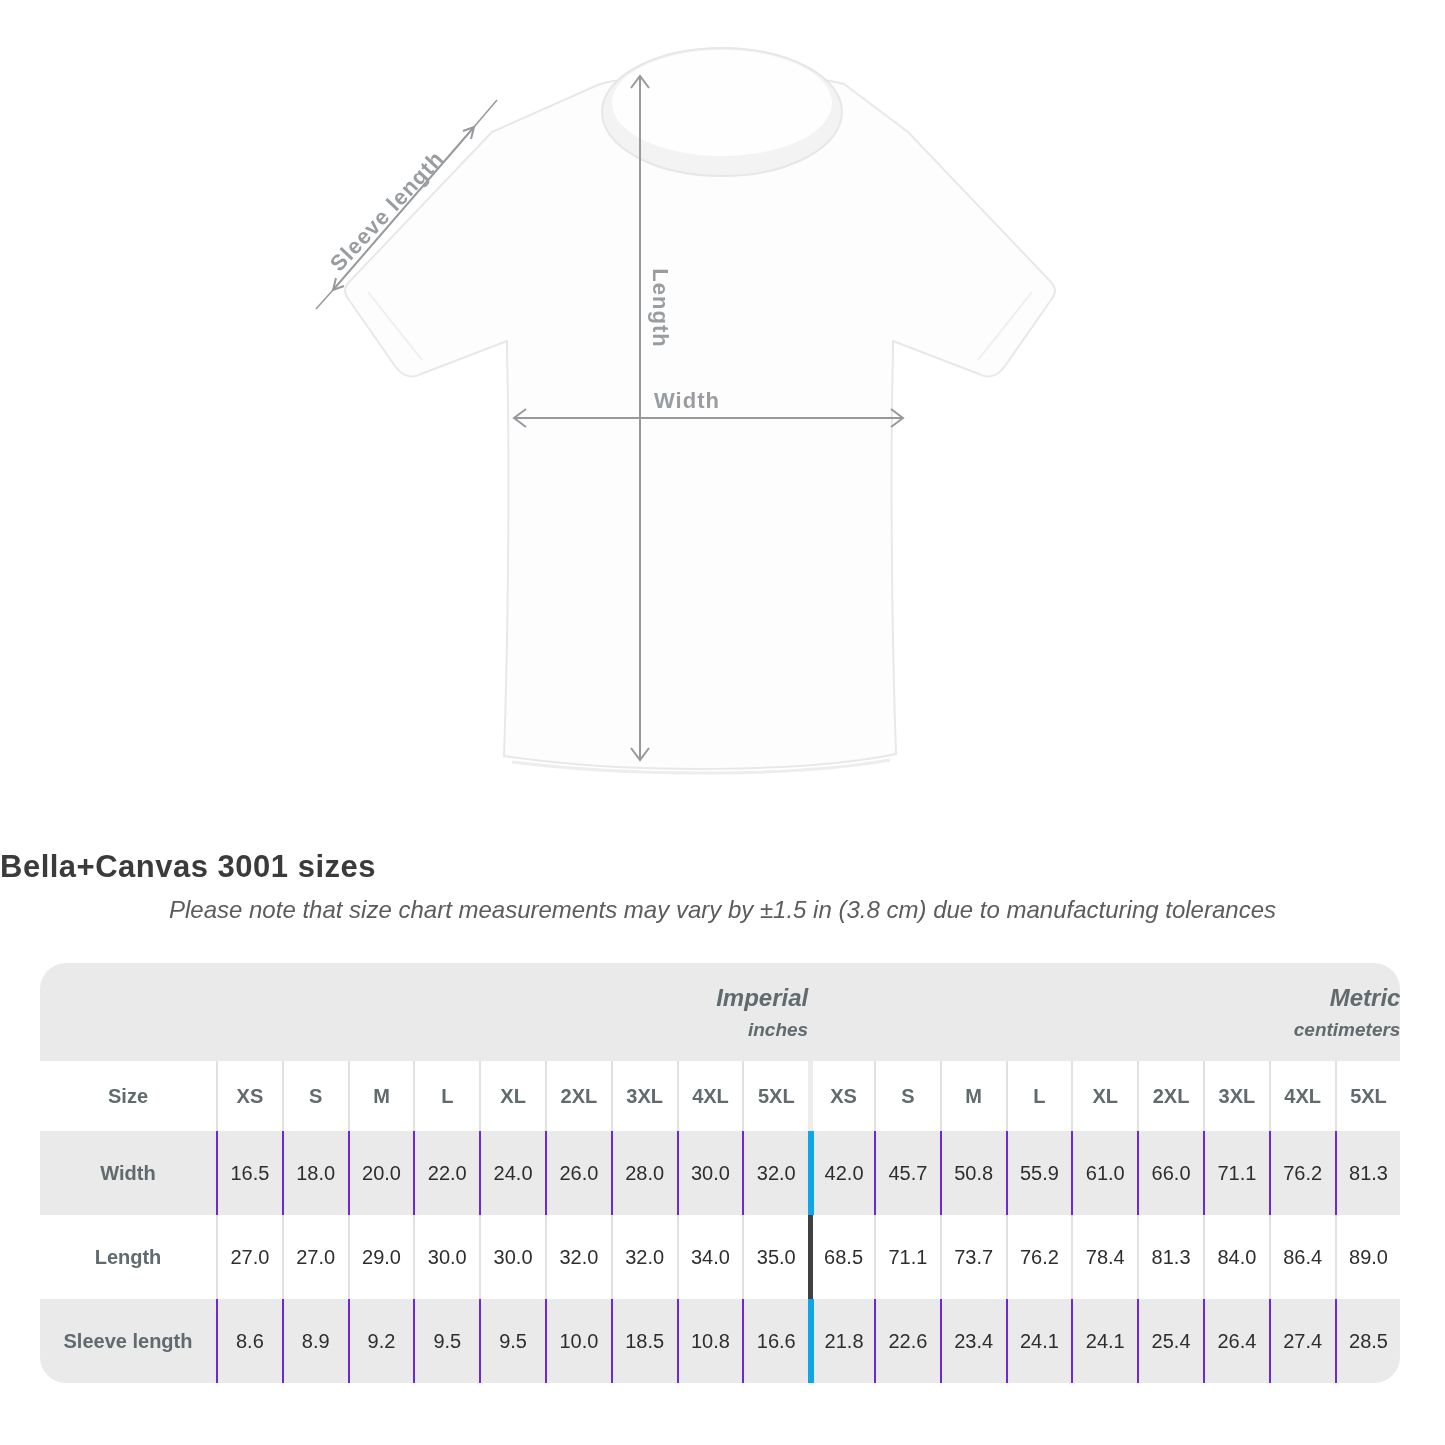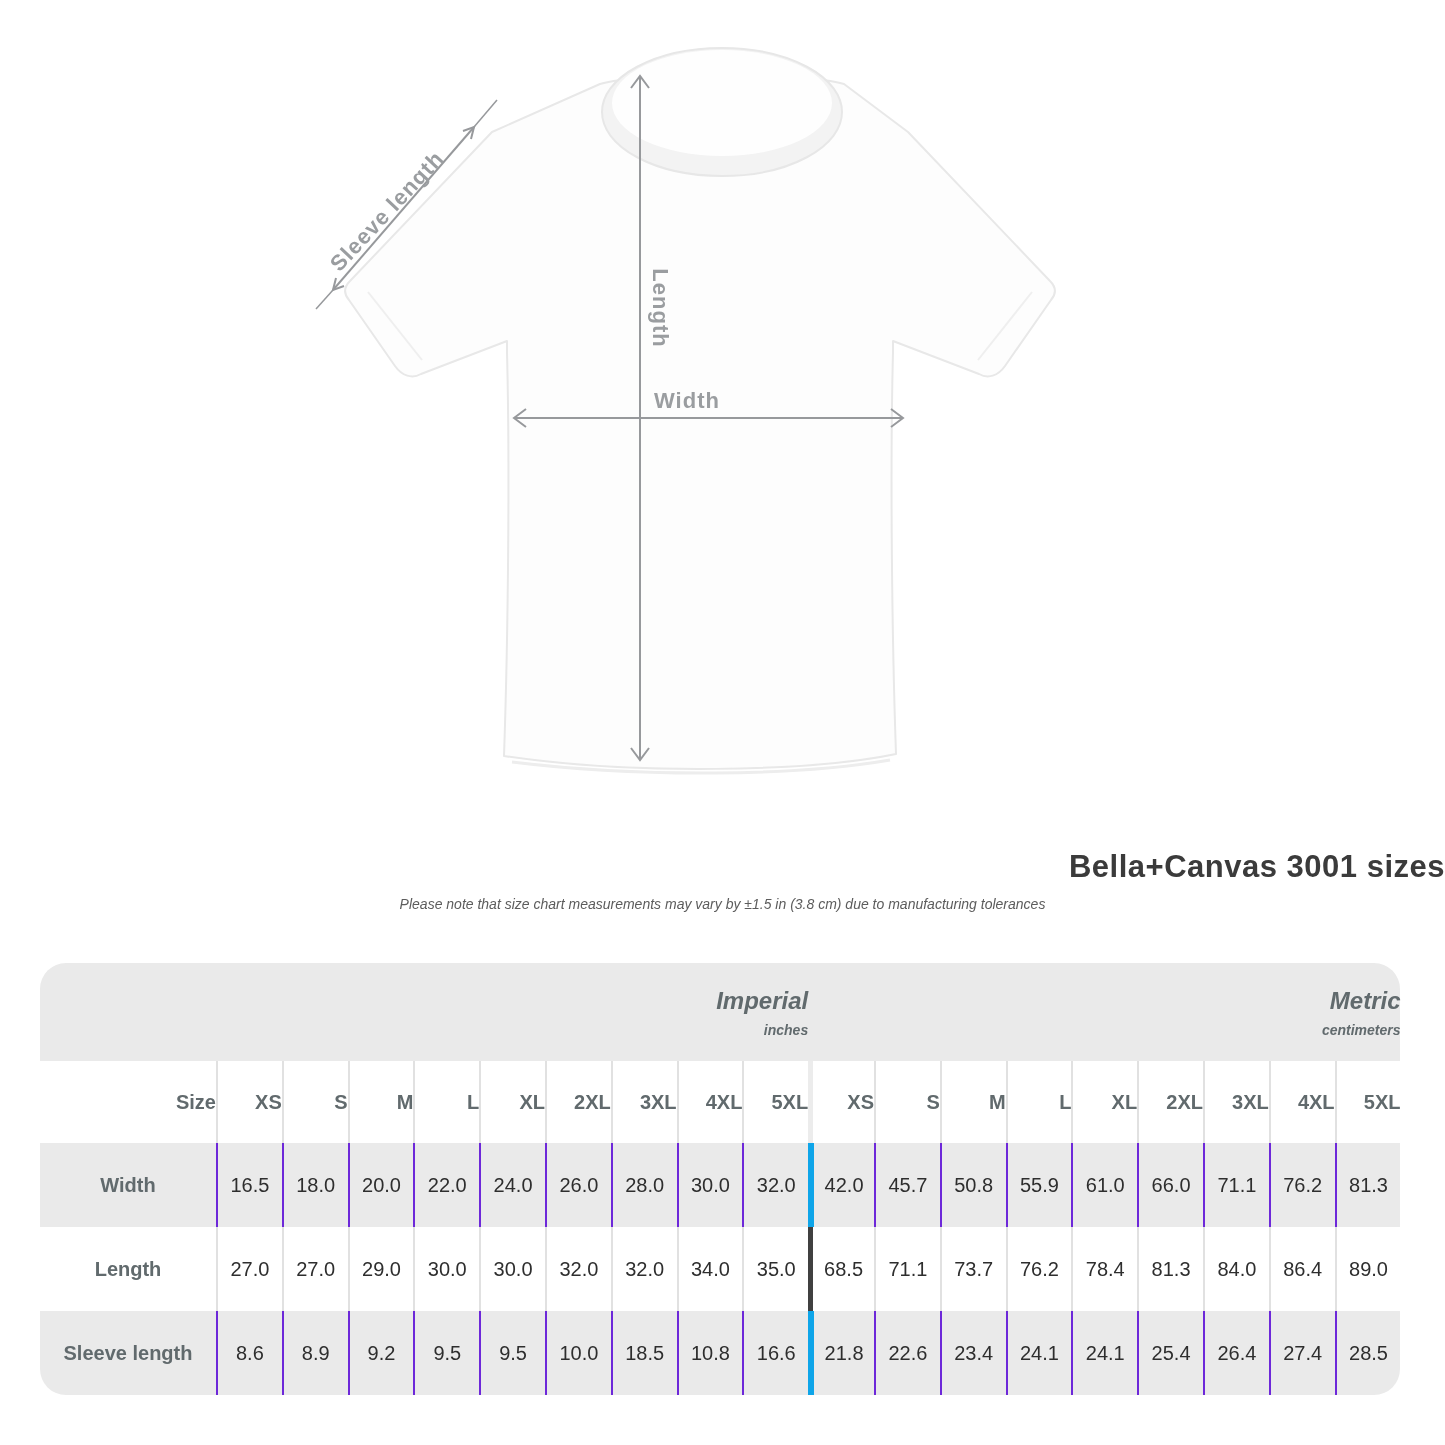"Bella+Canvas 3001 sizes" .title { text-align: right -> left }
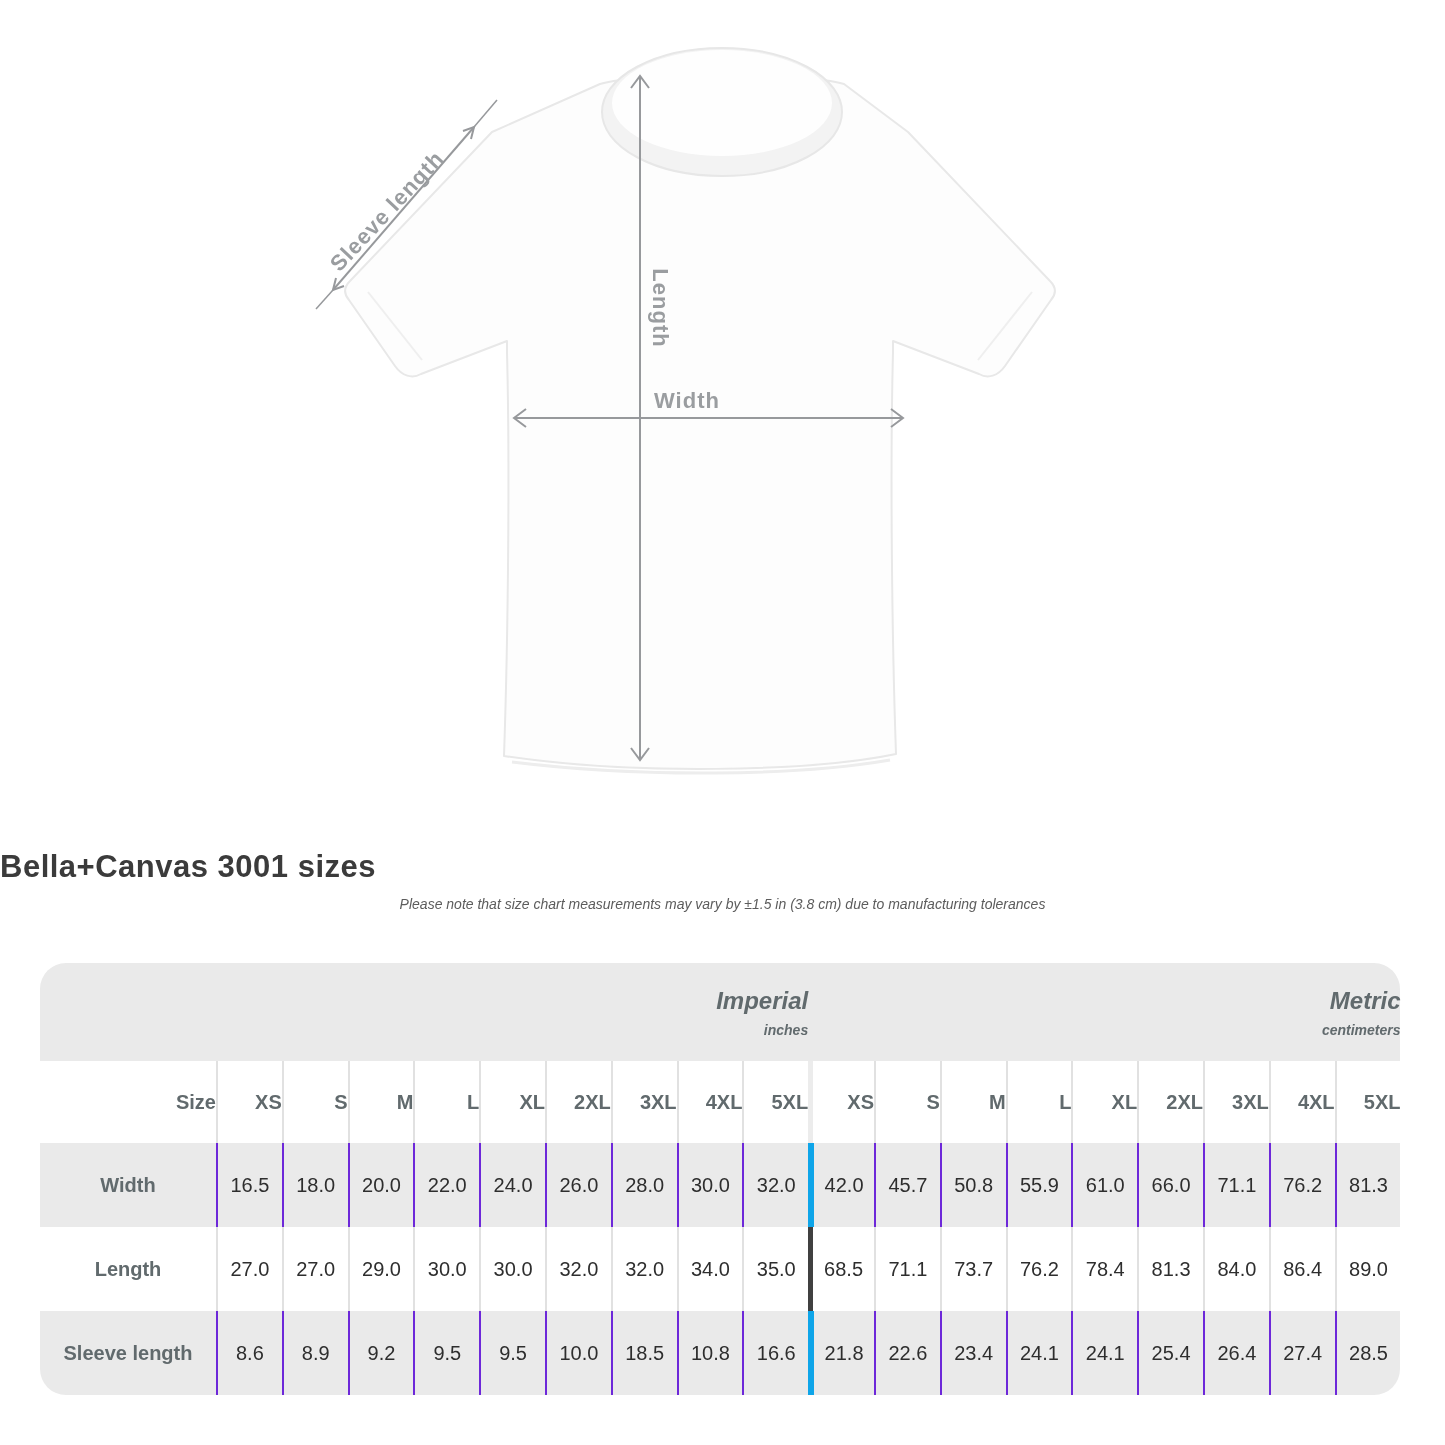"Please note that size chart" .subtitle { font-size: 14px -> 24px }
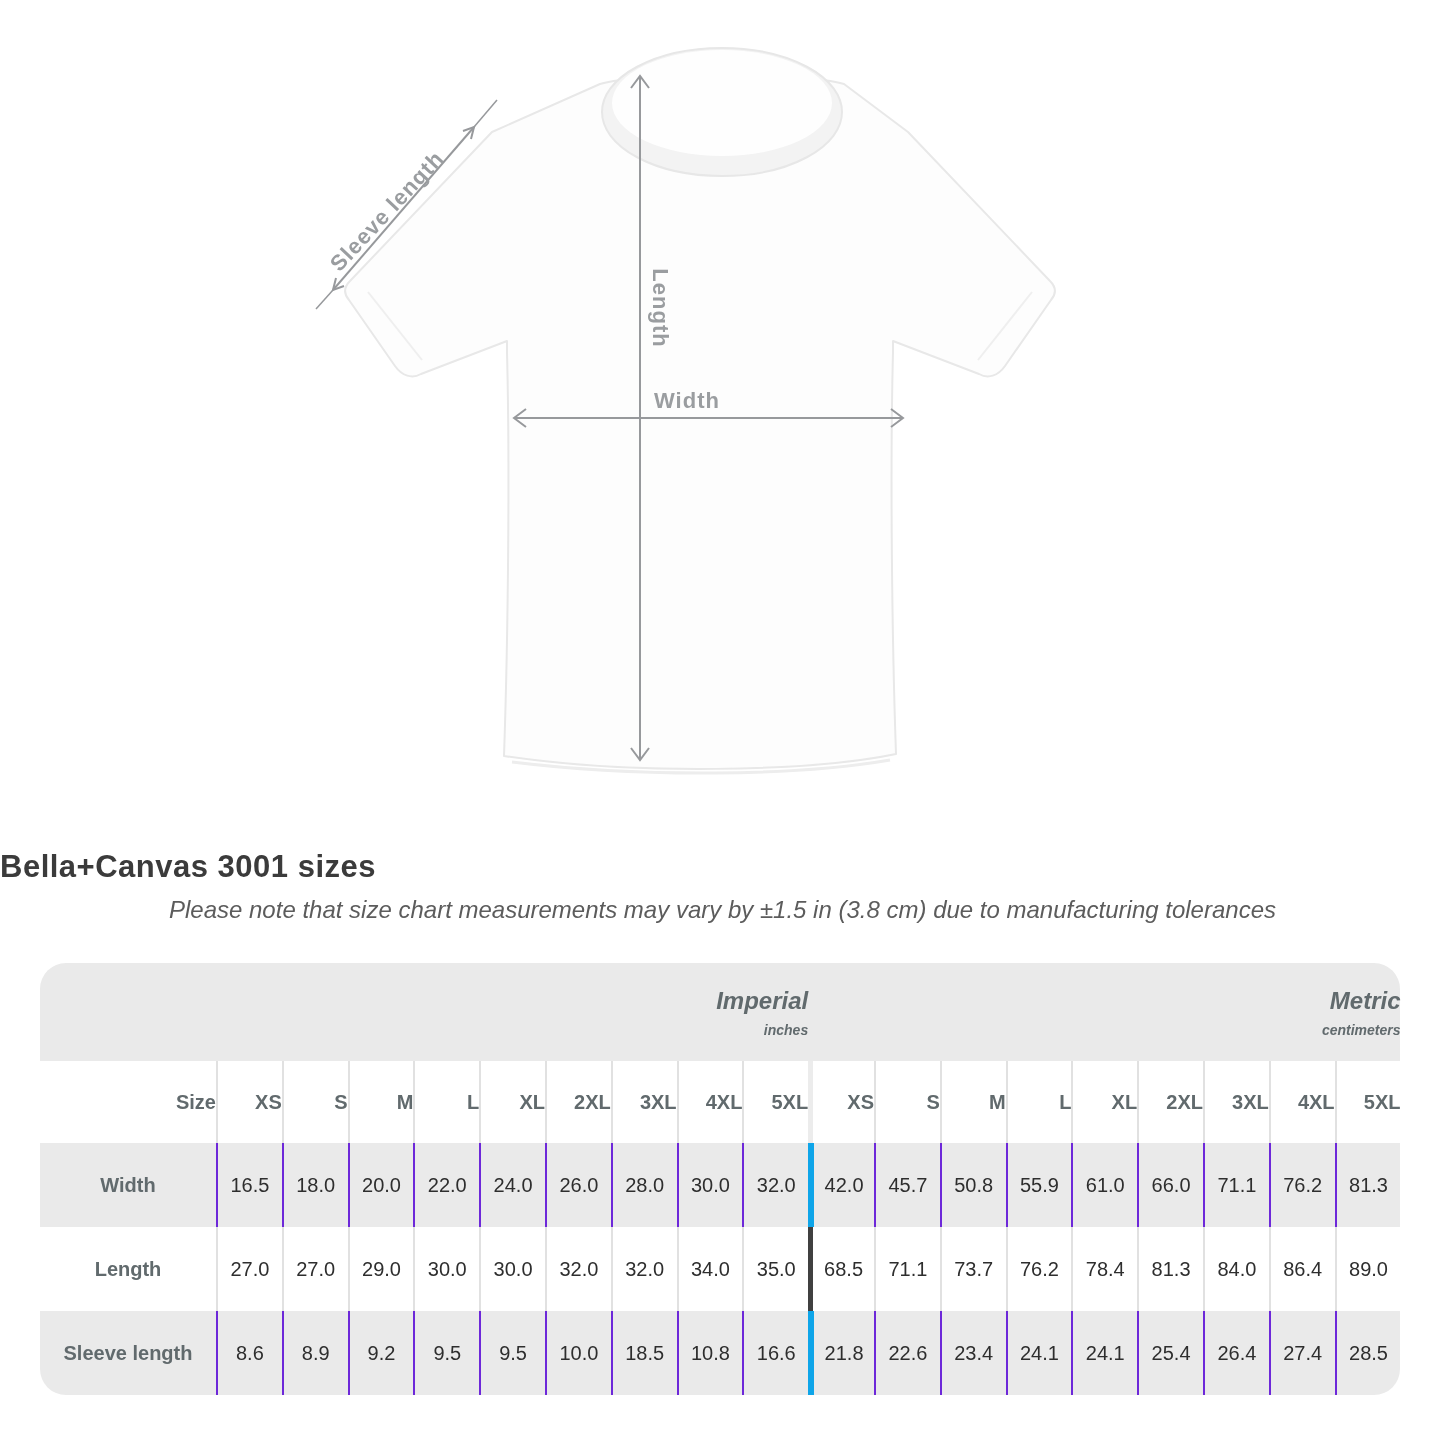"inches" .band-unit { font-size: 14px -> 19px }
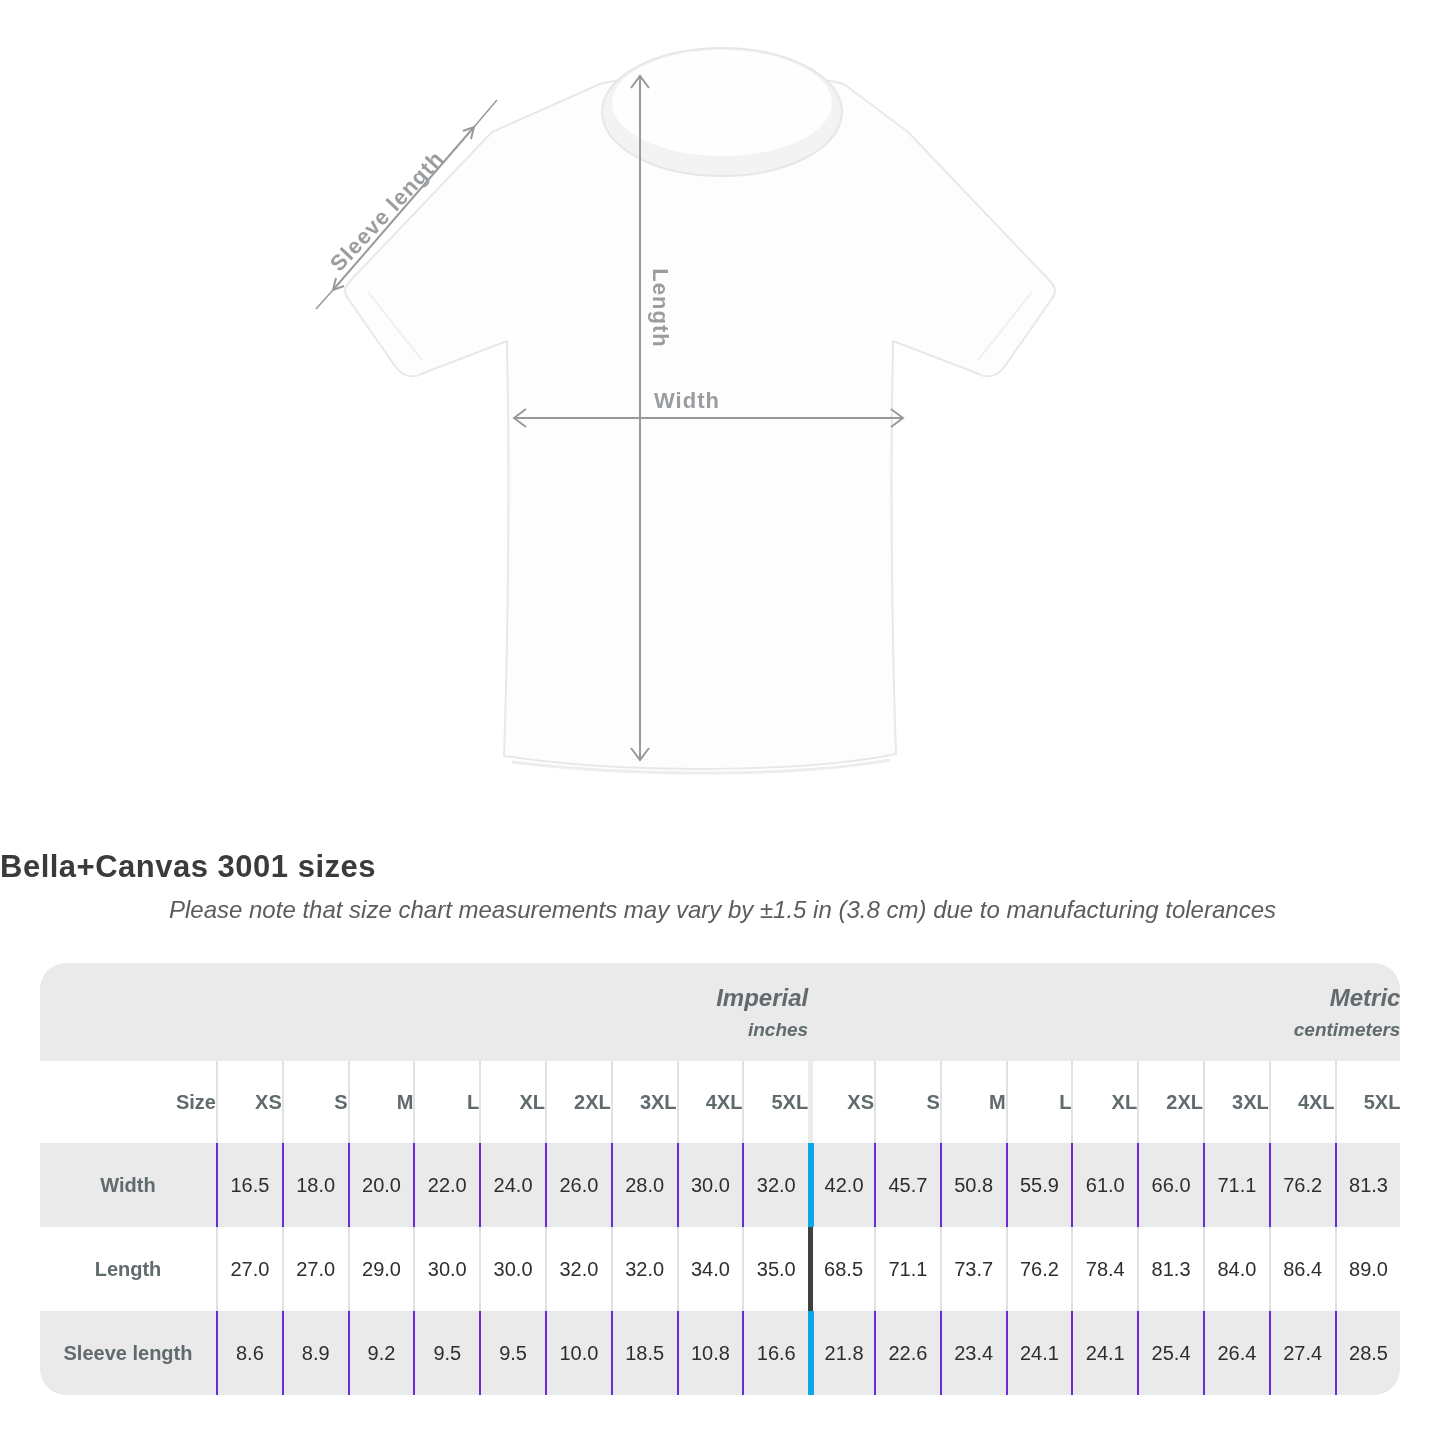"Size" tr.size-row th { height: 82px -> 70px; text-align: right -> center }
